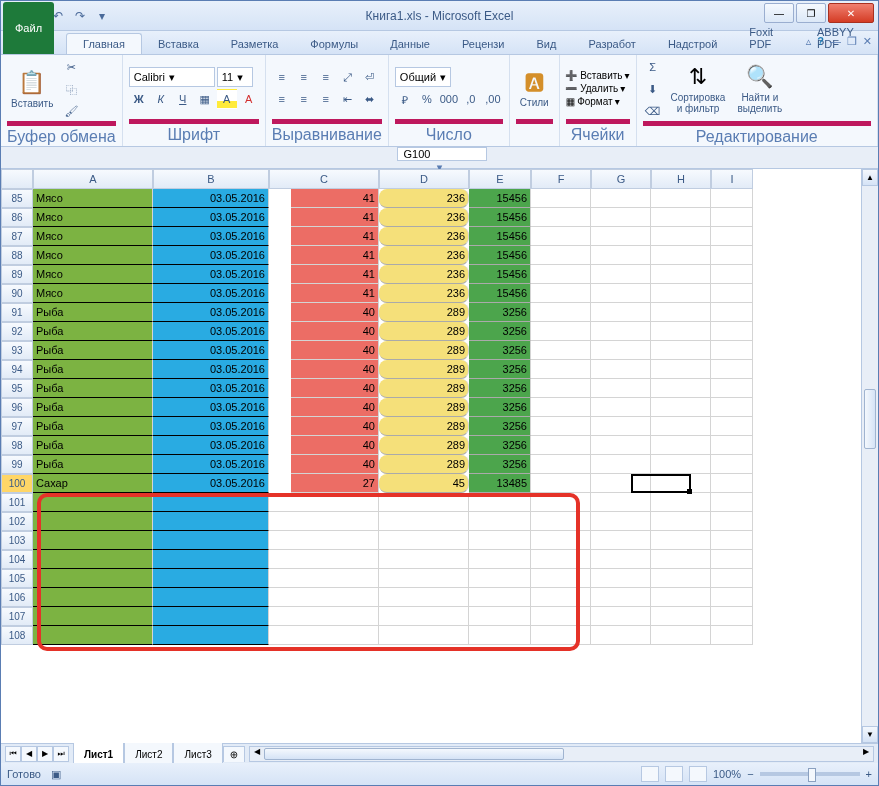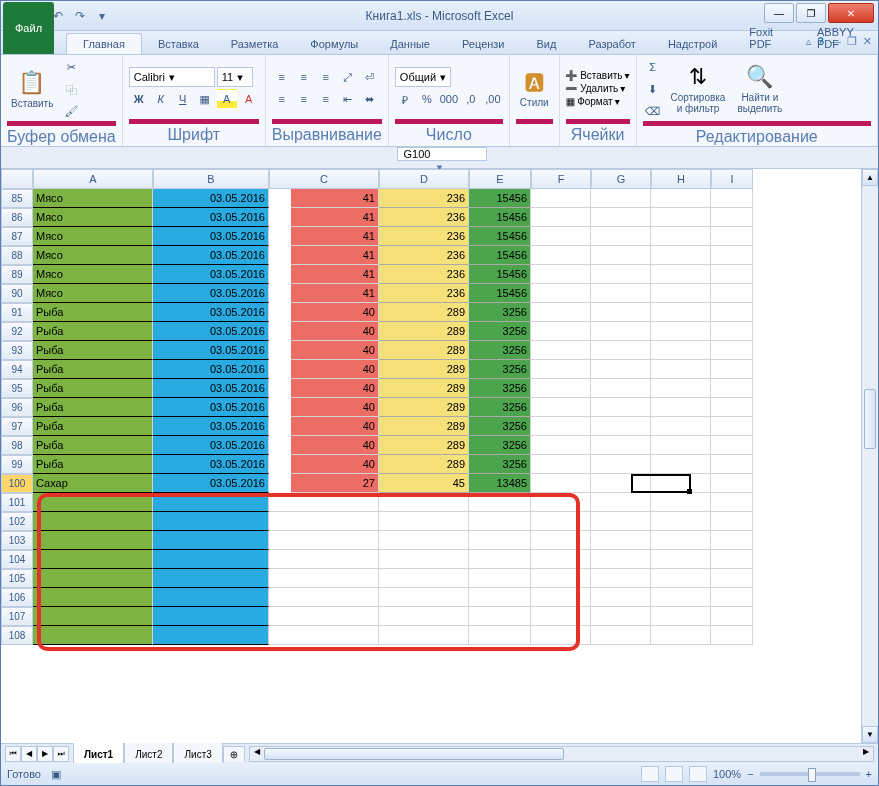"236" .cD { border-radius: none -> 8px }
